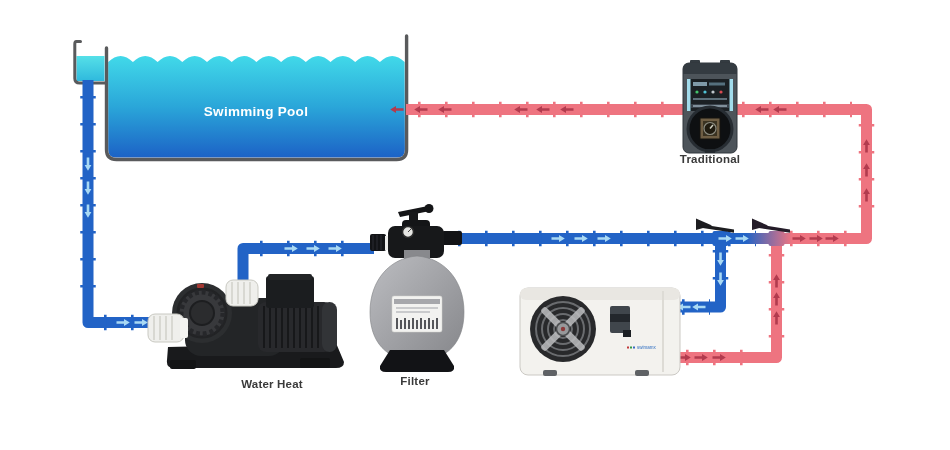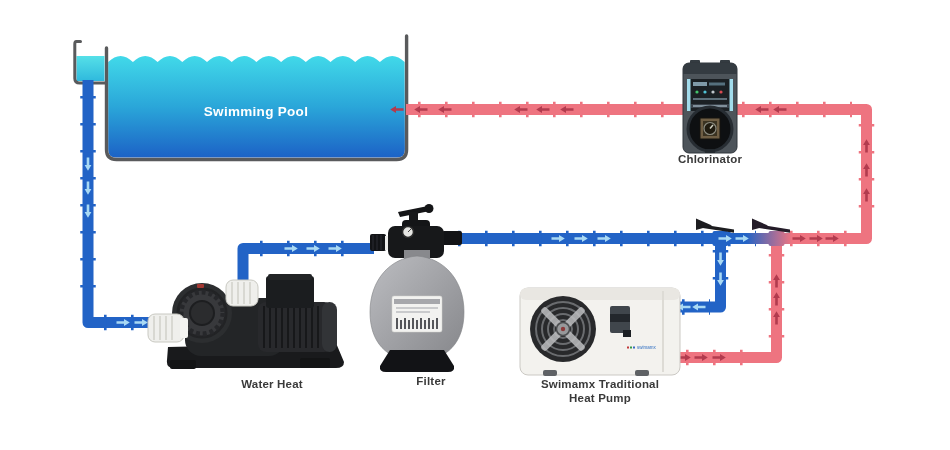"Chlorinator" div.eq-label { text: Chlorinator -> Traditional }
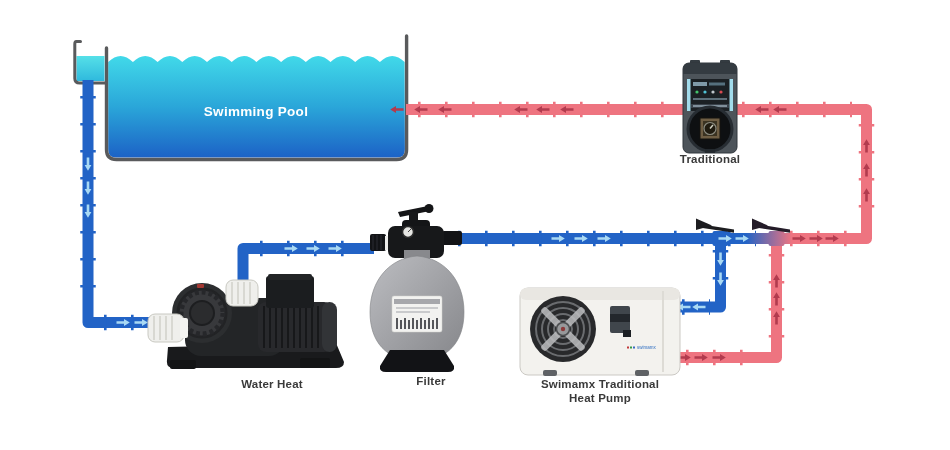"Filter" div.eq-label { left: 431px -> 415px }
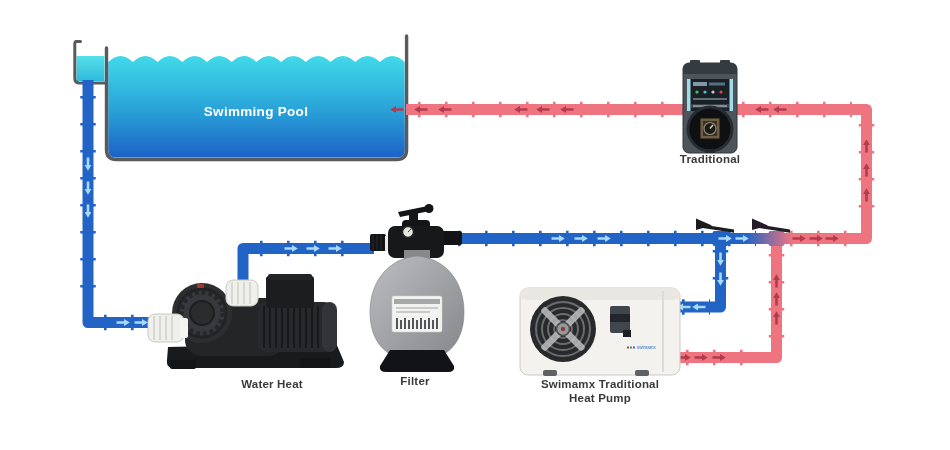"Swimamx Traditional" div.eq-label { html: <div> <span>Swimamx Traditional</span> <span>Heat Pump</span> </div> -> none }
